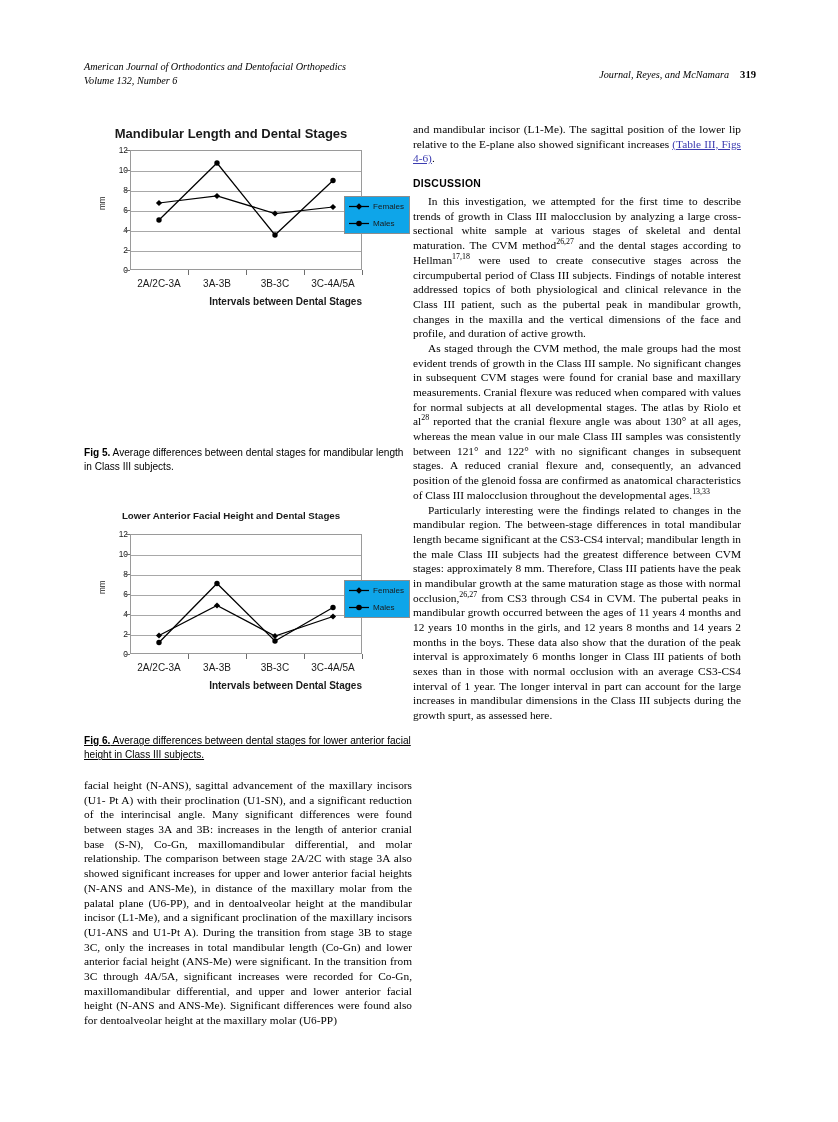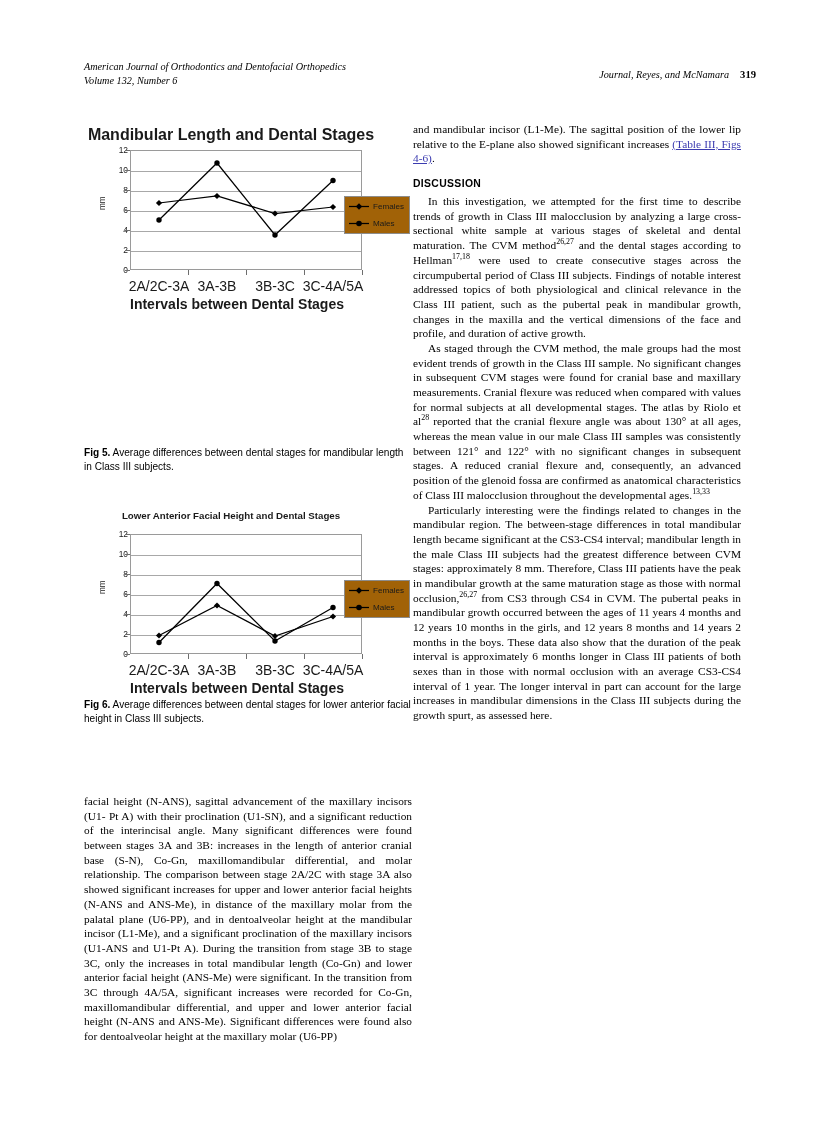"Mandibular Length and Dental Stages" .chart-title { font-size: 16px -> 13px }
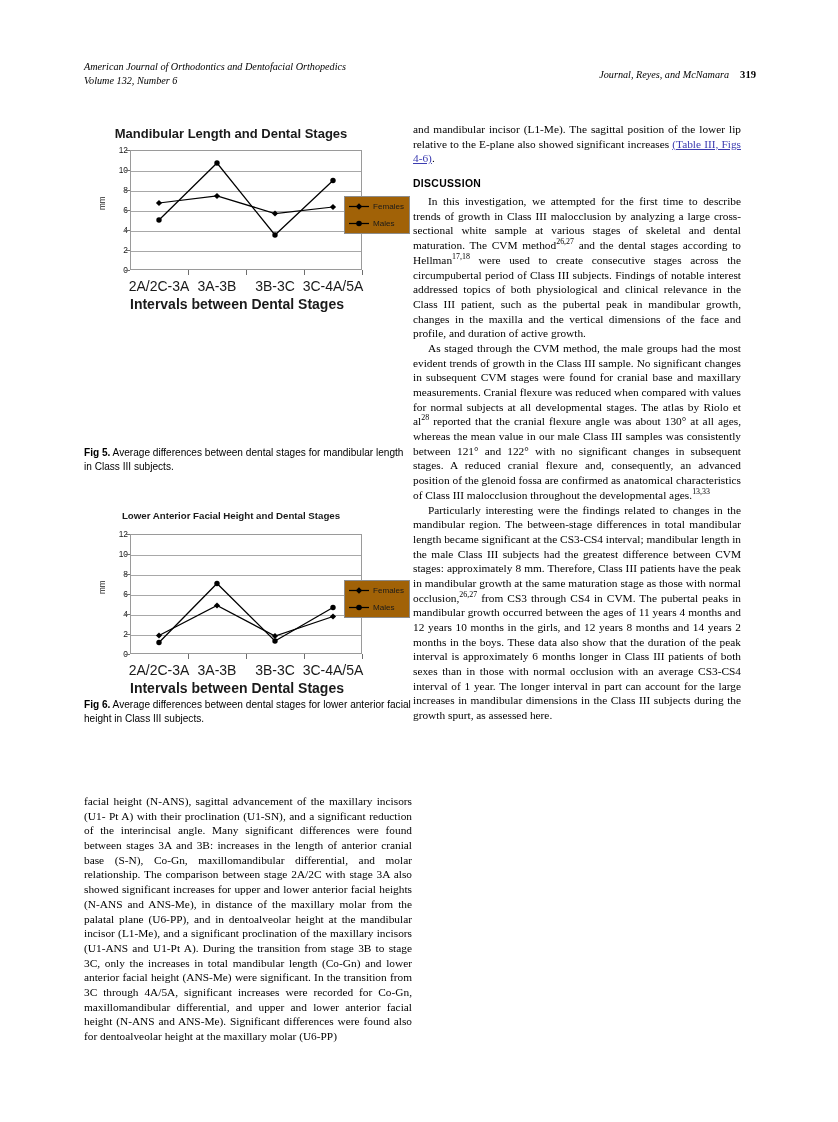"Females" .legend-box { background: #a16207 -> #0ea5e9 }
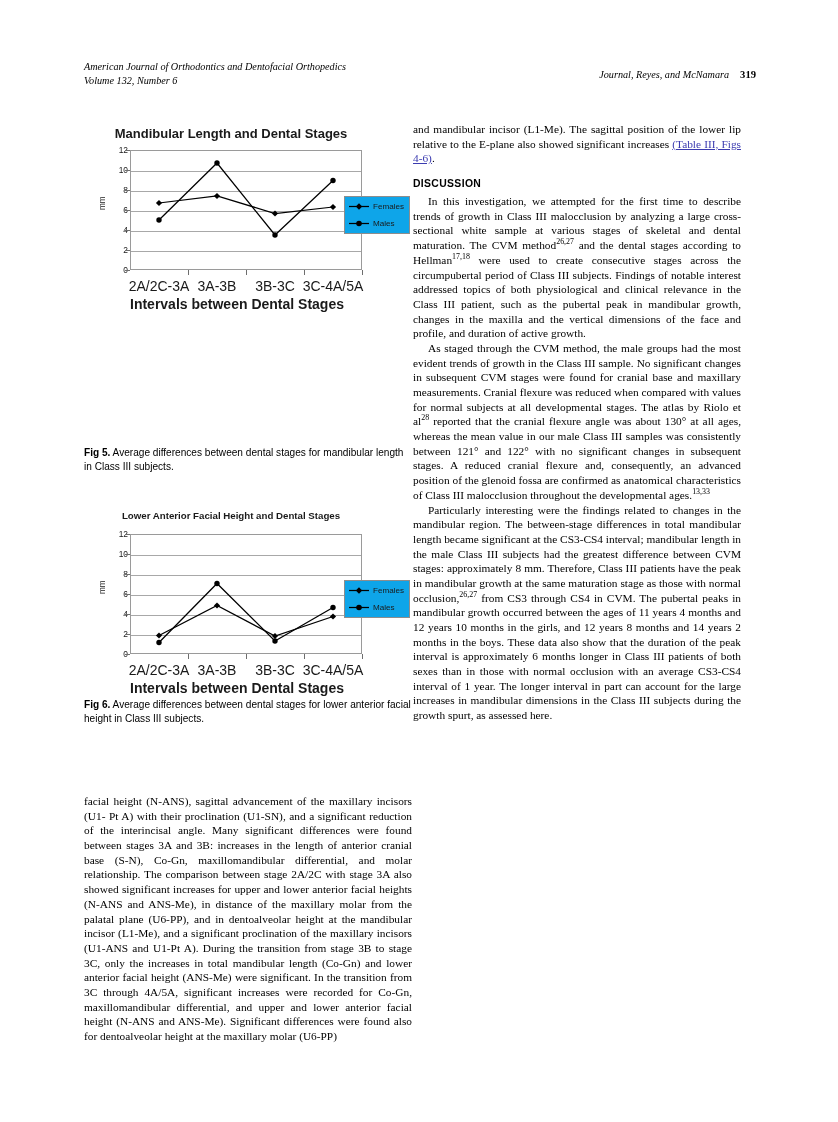"2A/2C-3A" .xtick-label { font-size: 14px -> 10px }
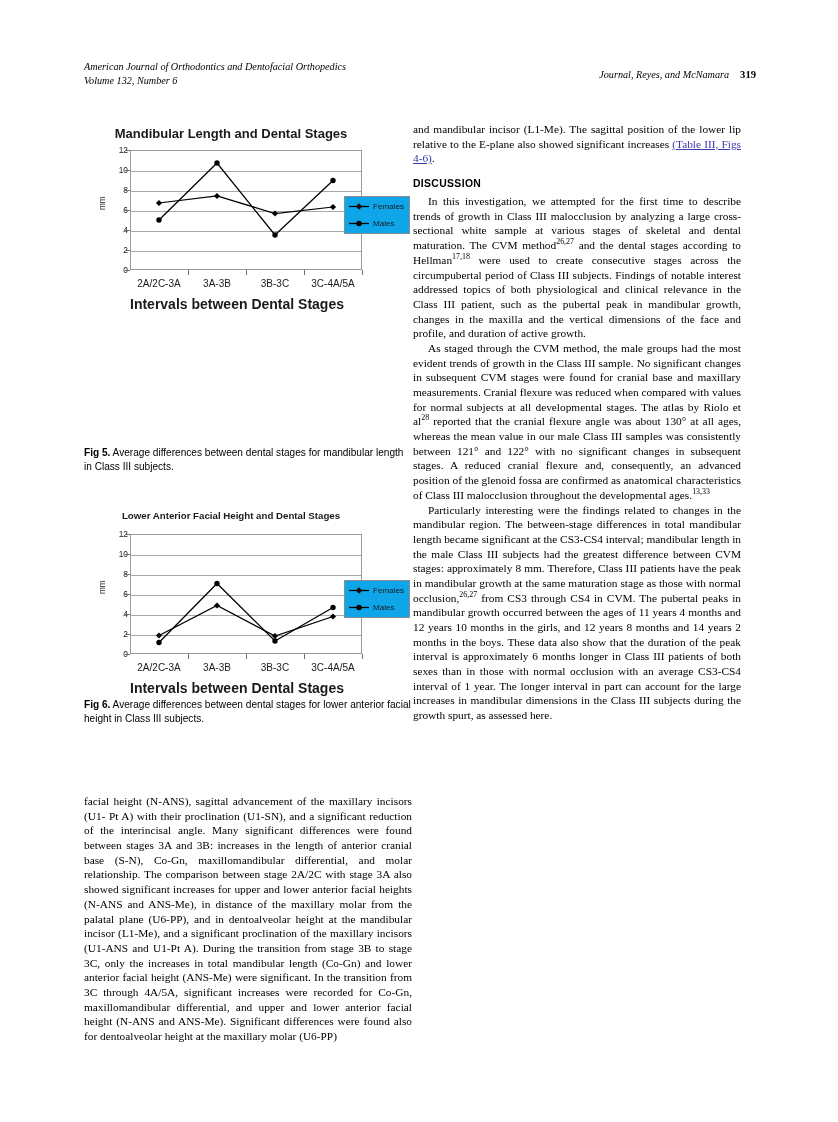"Intervals between Dental Stages" .xaxis-title { font-size: 14px -> 10px; text-align: left -> right }
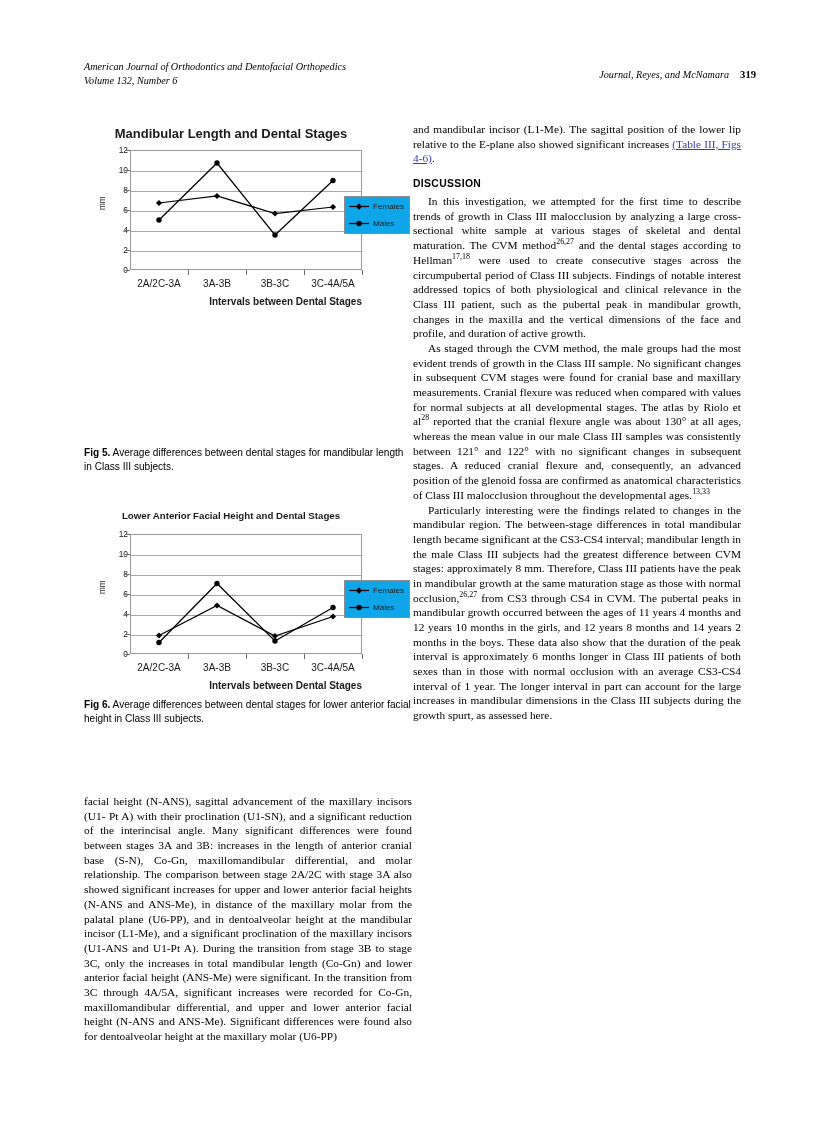"Fig 6. Average differences between" .fig6-cap { text-decoration: none -> underline; top: 576px -> 612px }
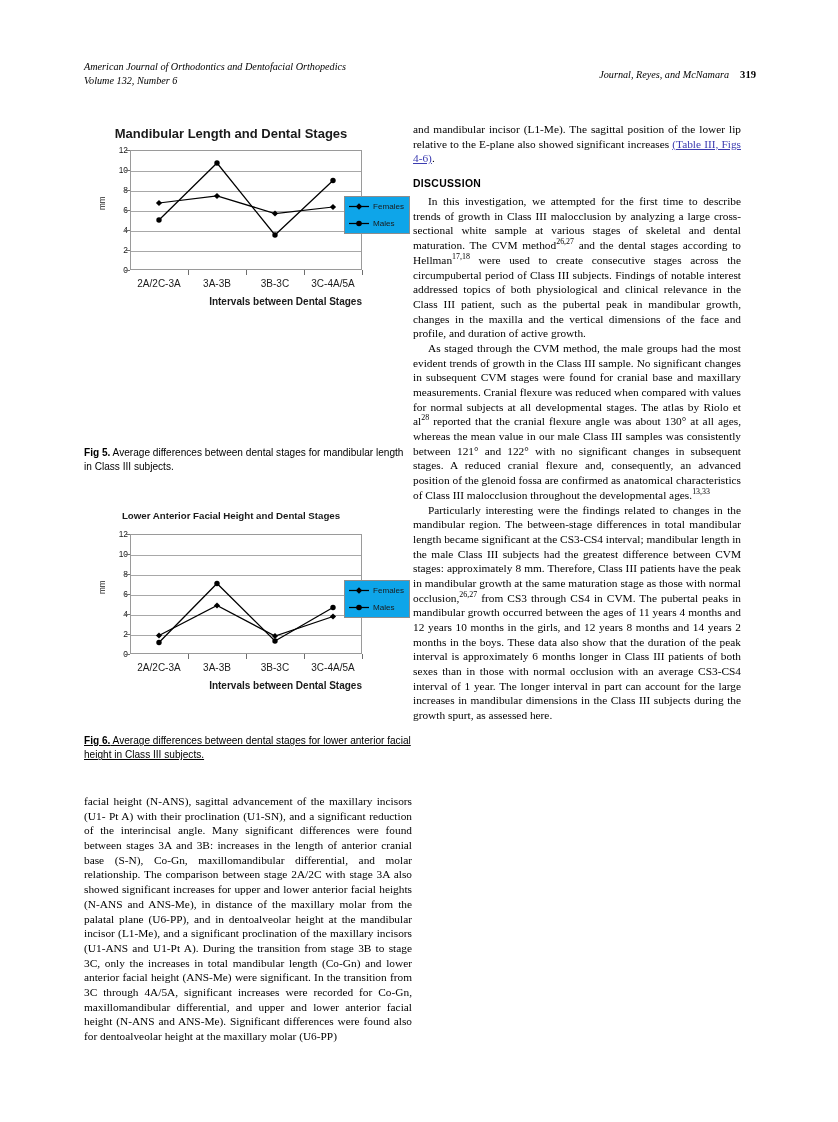"facial height (N-ANS), sagittal" .left-text { margin-top: 16px -> none }
